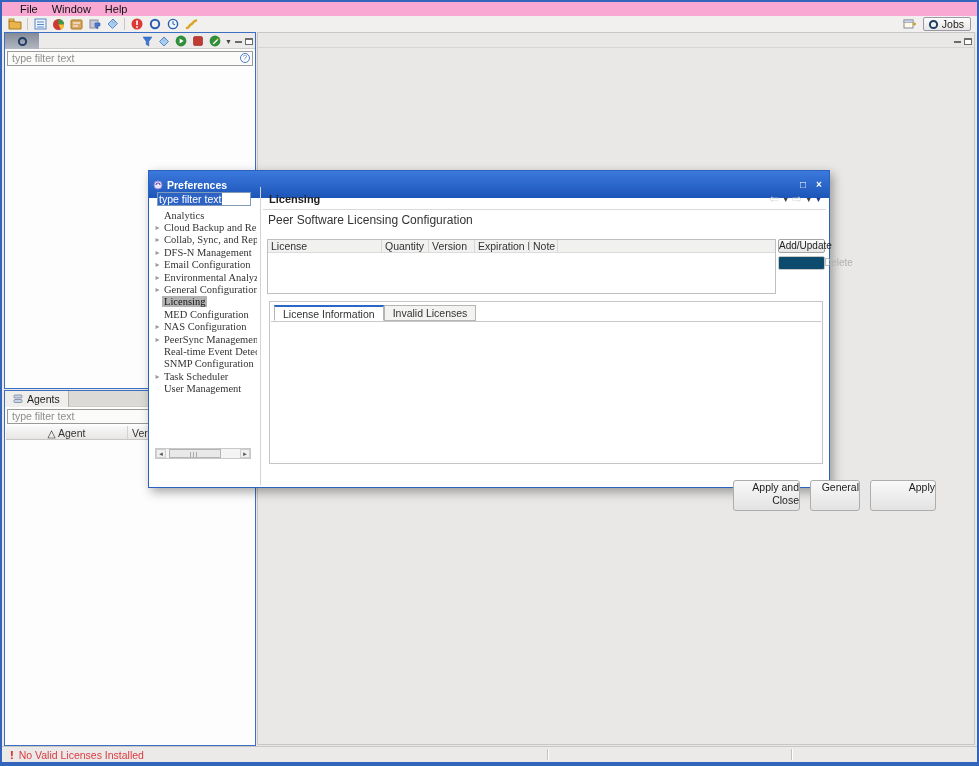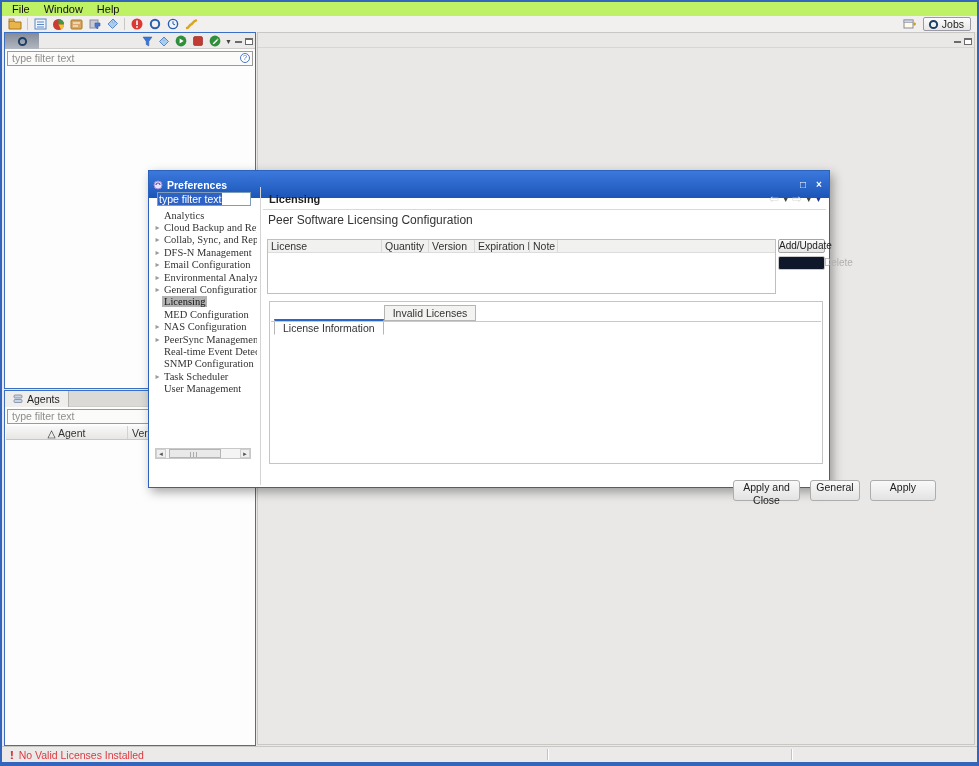"File" .menubar { background: #bef264 -> #f9a8d4; padding-left: 4px -> 12px }
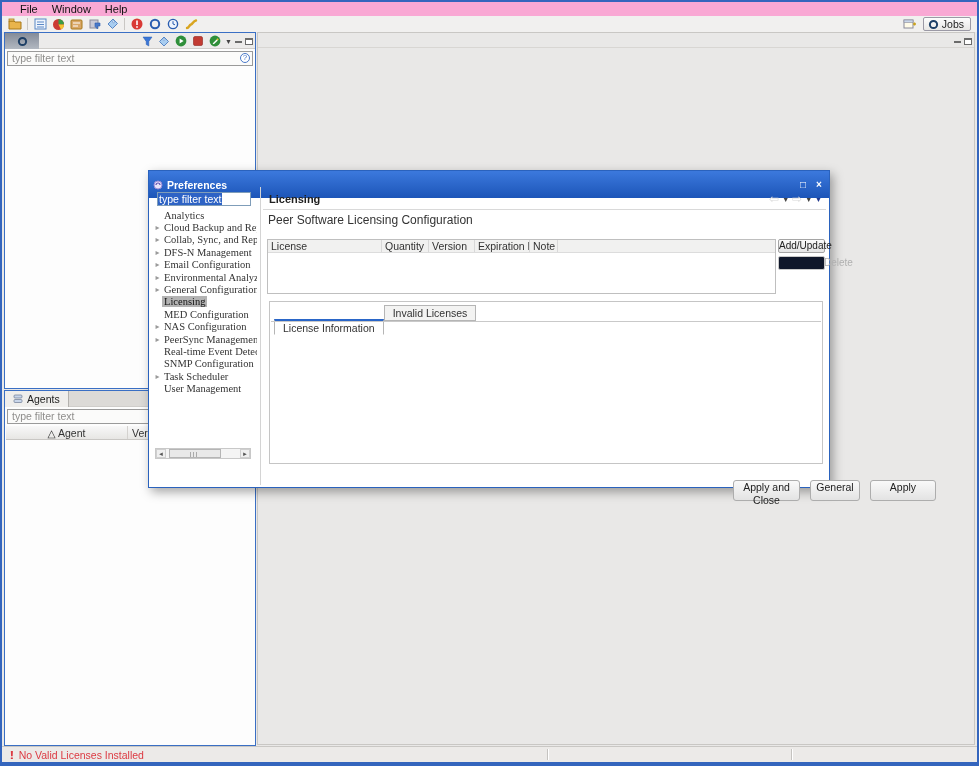"Delete" .side-btn.disabled { background: #0f172a -> #0c4a6e }
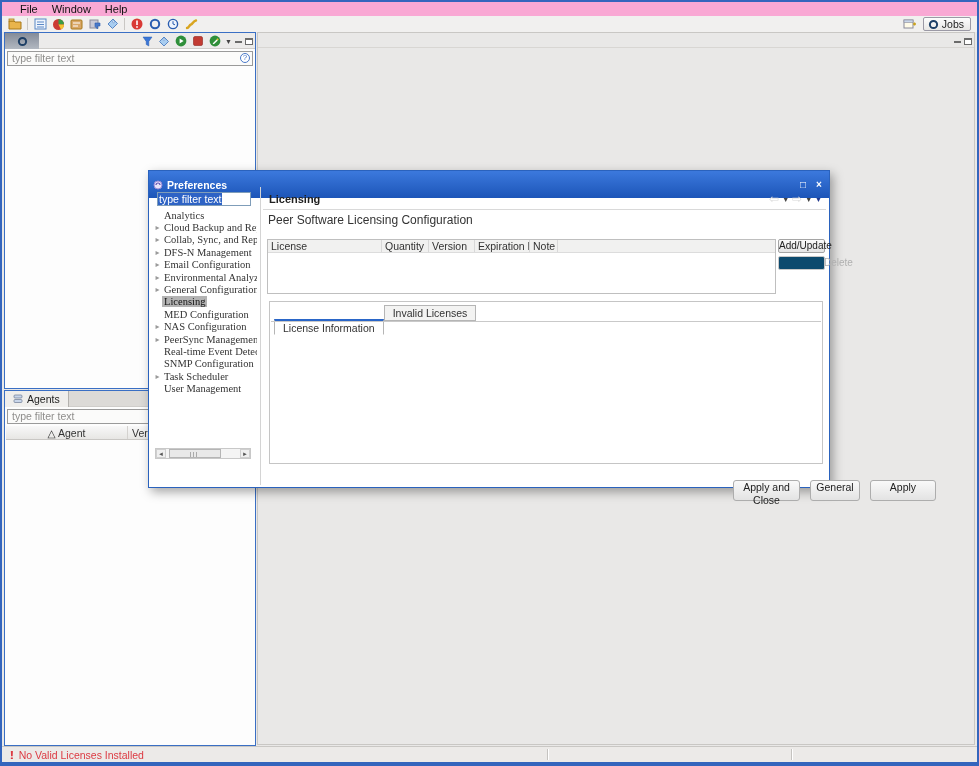"License Information" .tab.active { margin-top: 14px -> none }
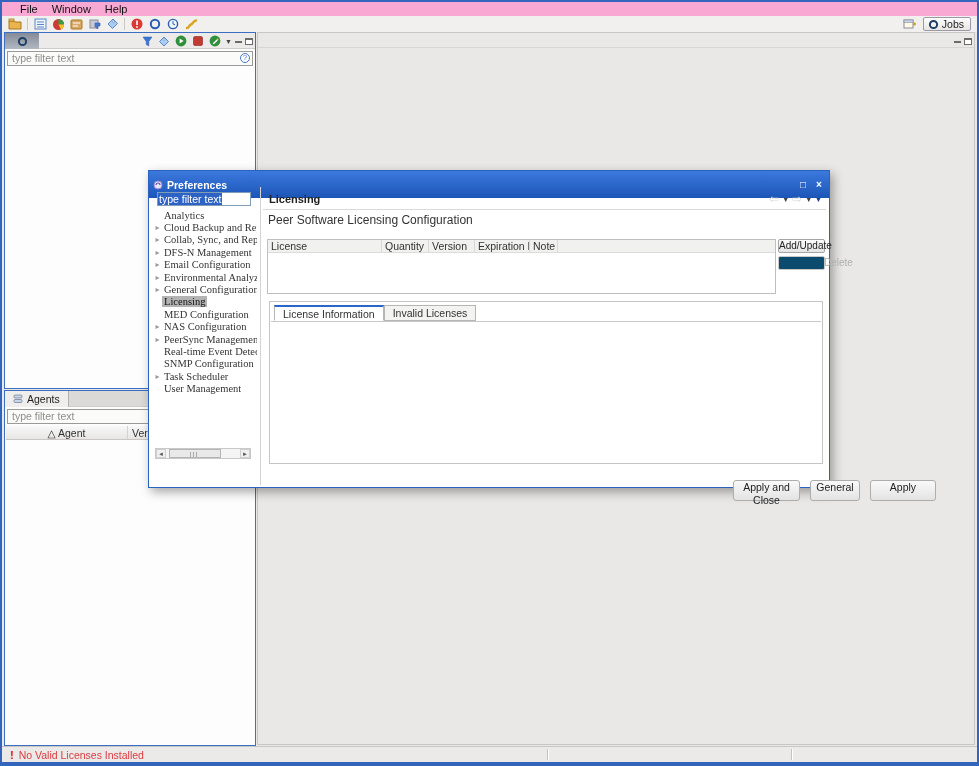"Apply and Close" .footer-btn { height: 21px -> 31px; text-align: center -> right }
